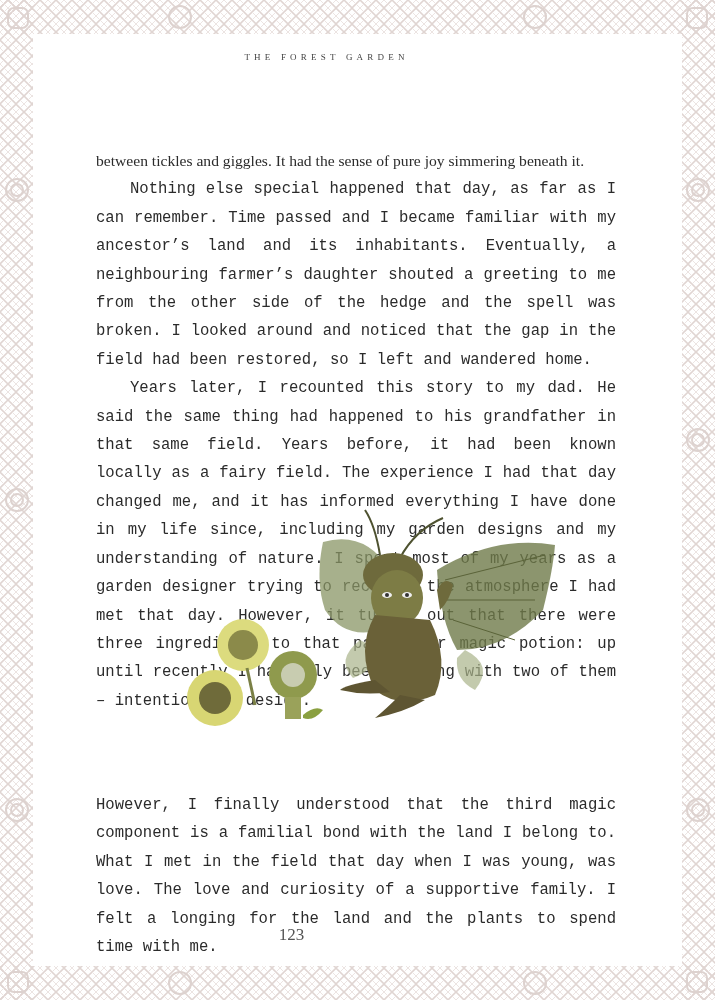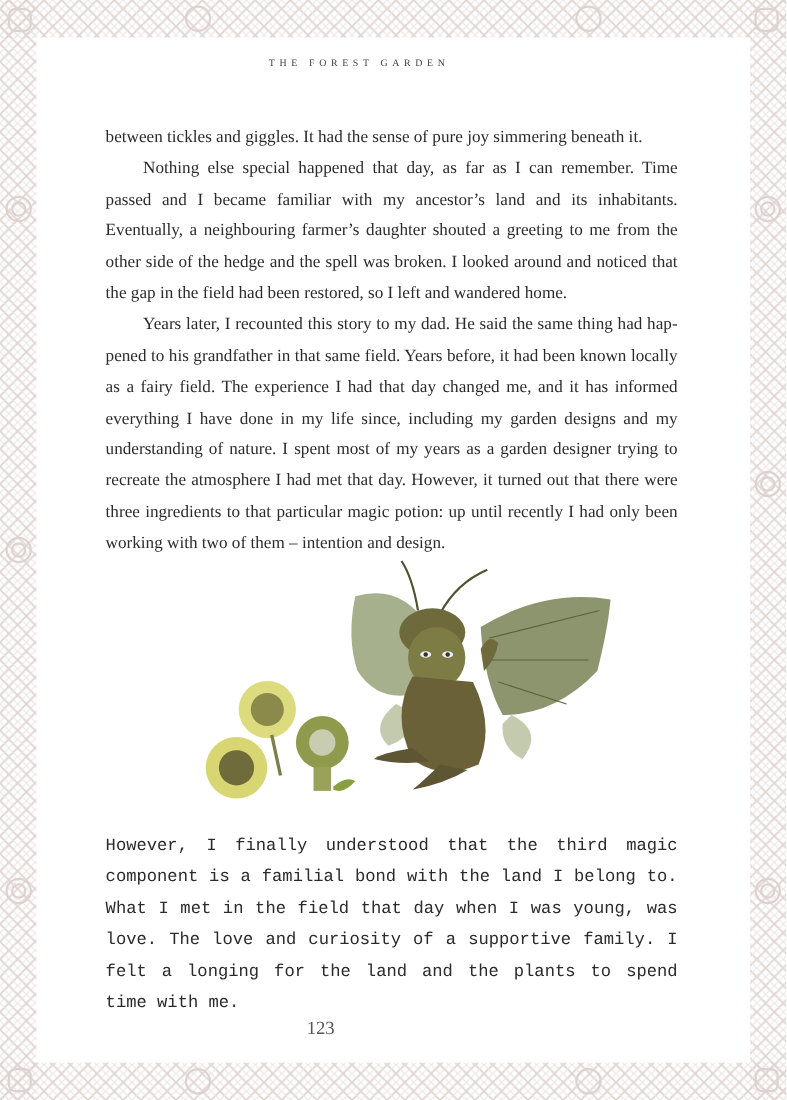"between tickles and giggles. It" .text-block { margin-top: none -> 36px }
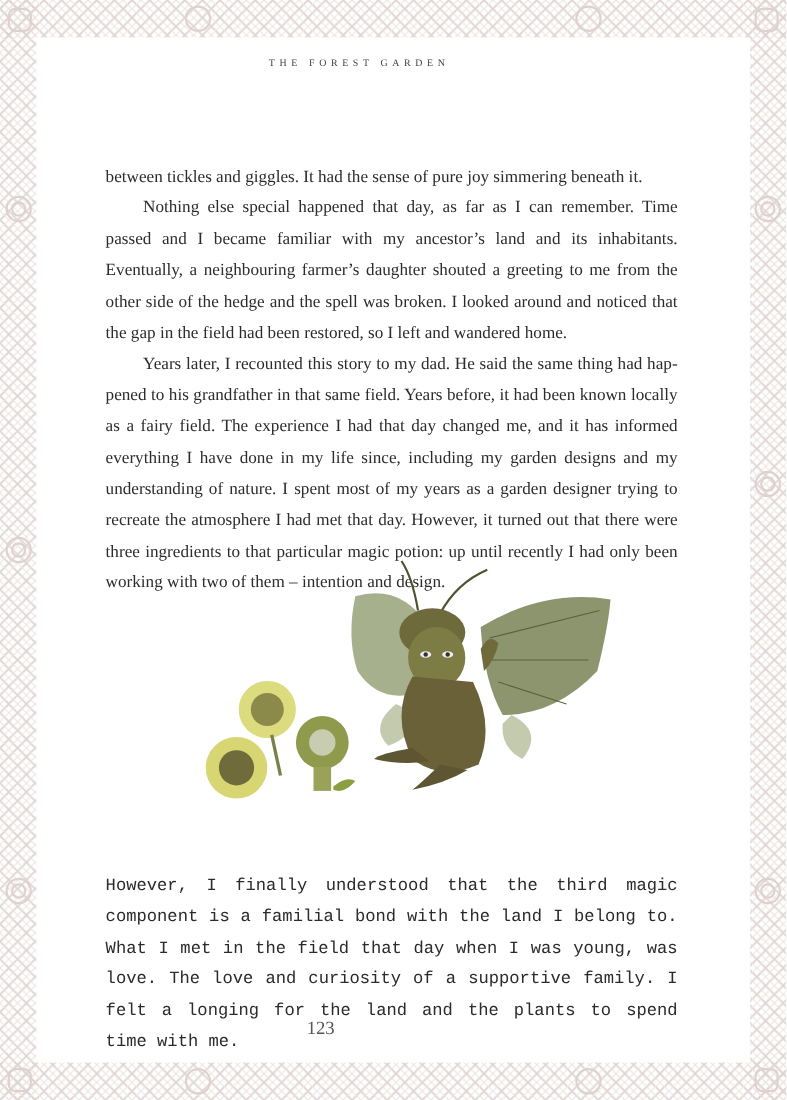"Nothing else special happened that" .text-block p.indent { font-family: none -> Liberation Mono, monospace }
